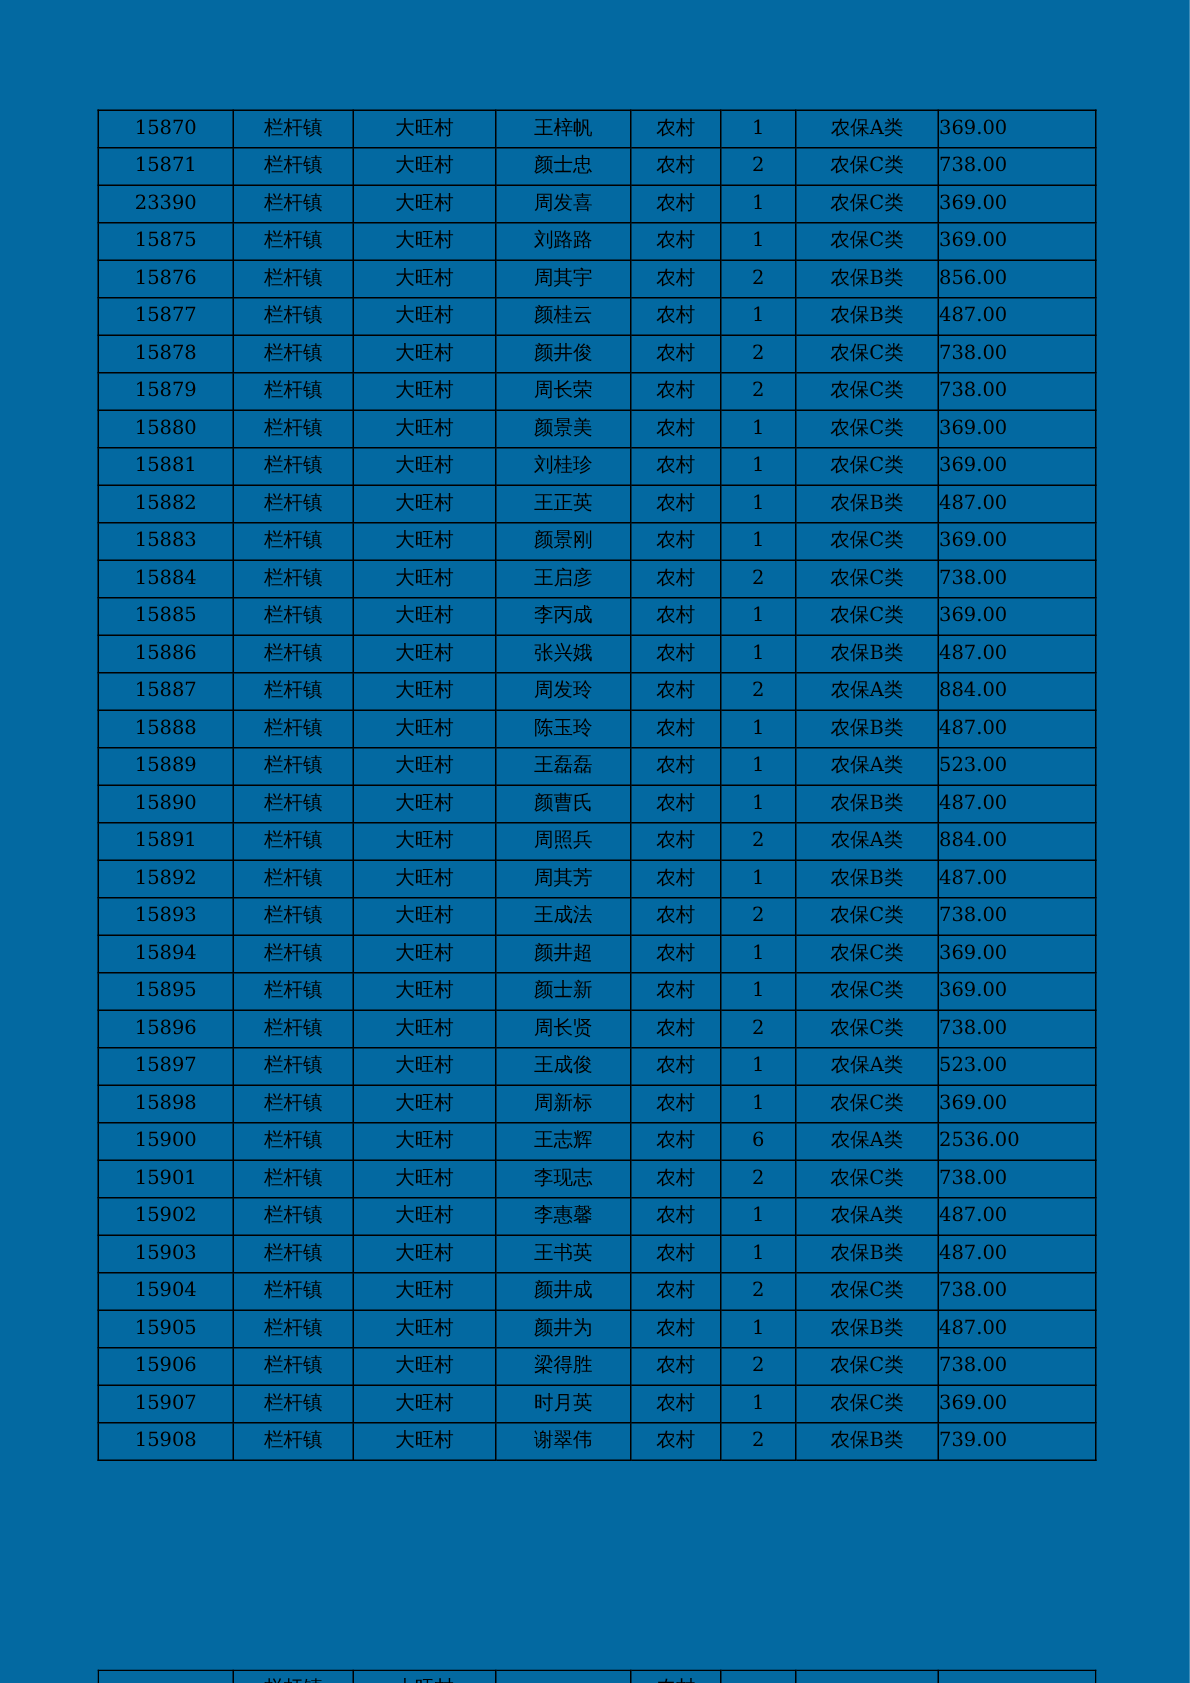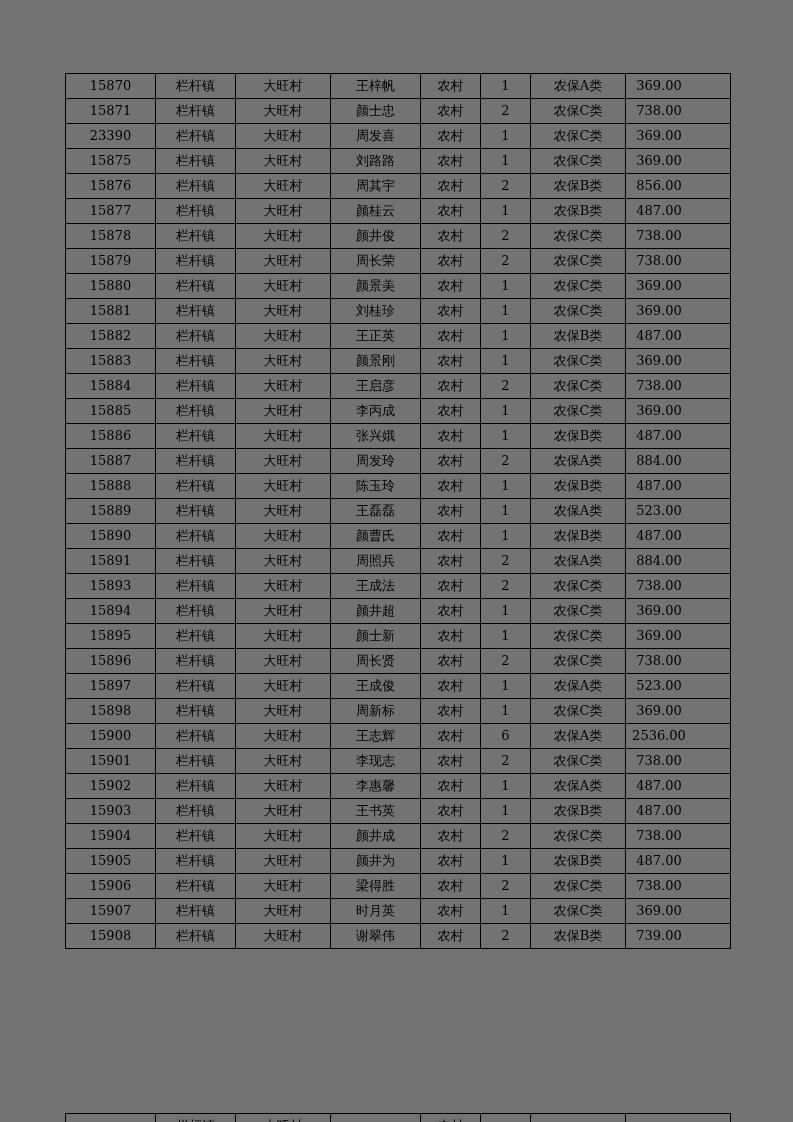"15870" .page { background: #737373 -> #0369a1 }
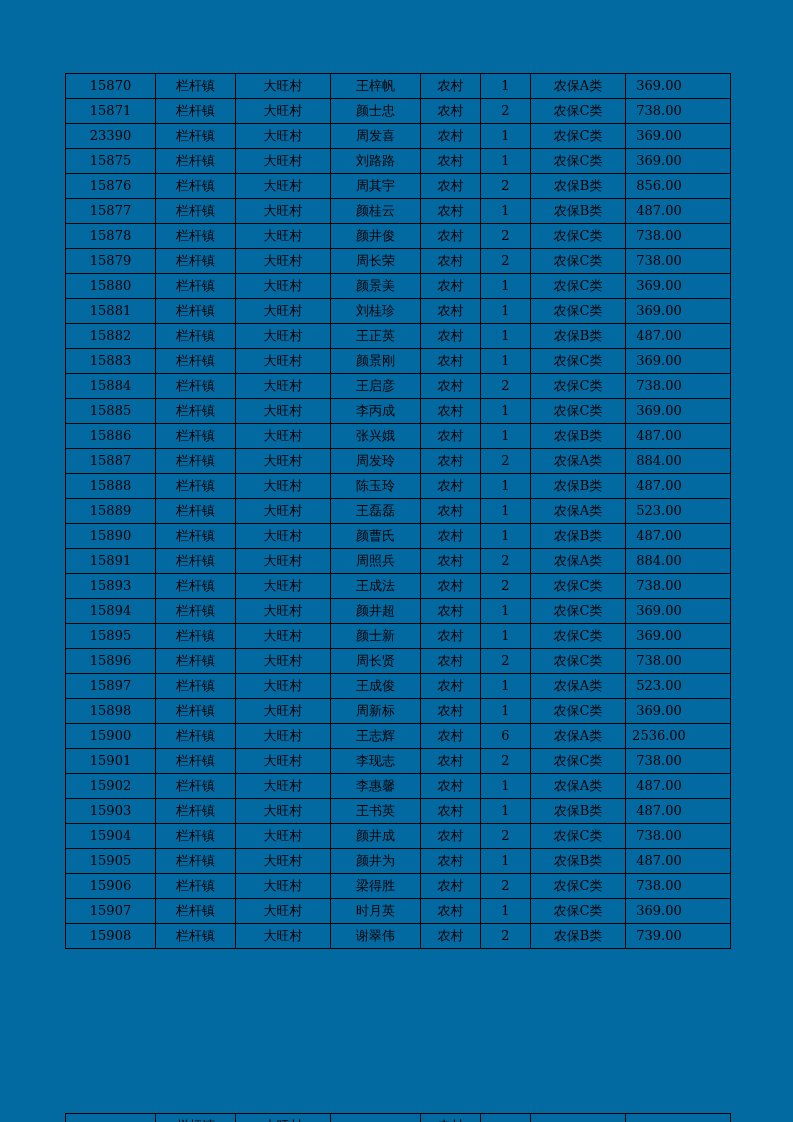"369.00" .roster td.c8 { text-align: center -> left }
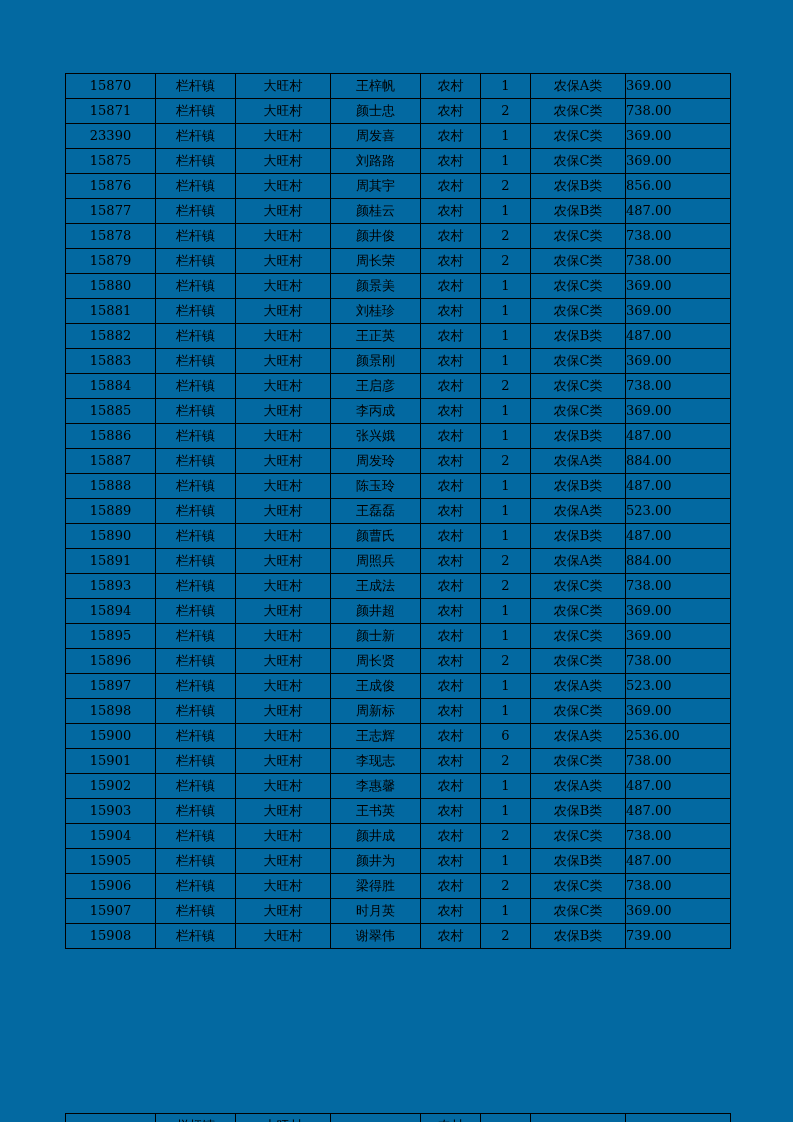"15892" tr { html: none -> <tr> <td>15892</td> <td>栏杆镇</td> <td>大旺村</td> <td>周其芳</td> <td>农村</td> <td>1</td> <td>农保B类</td> <td>487.00</td> </tr> }
